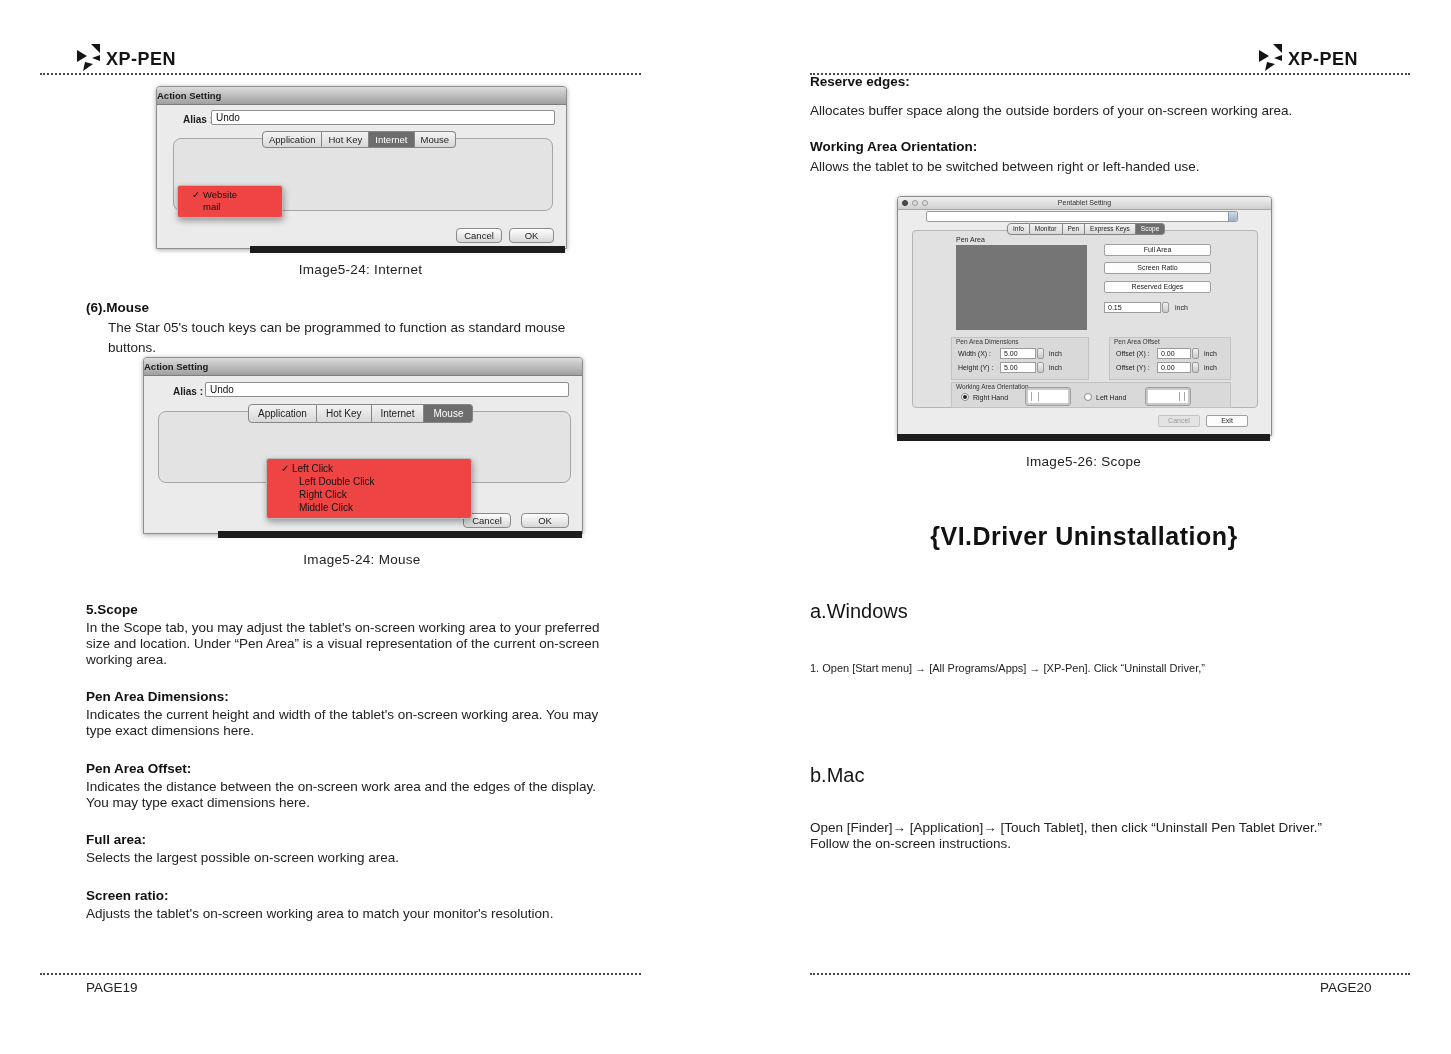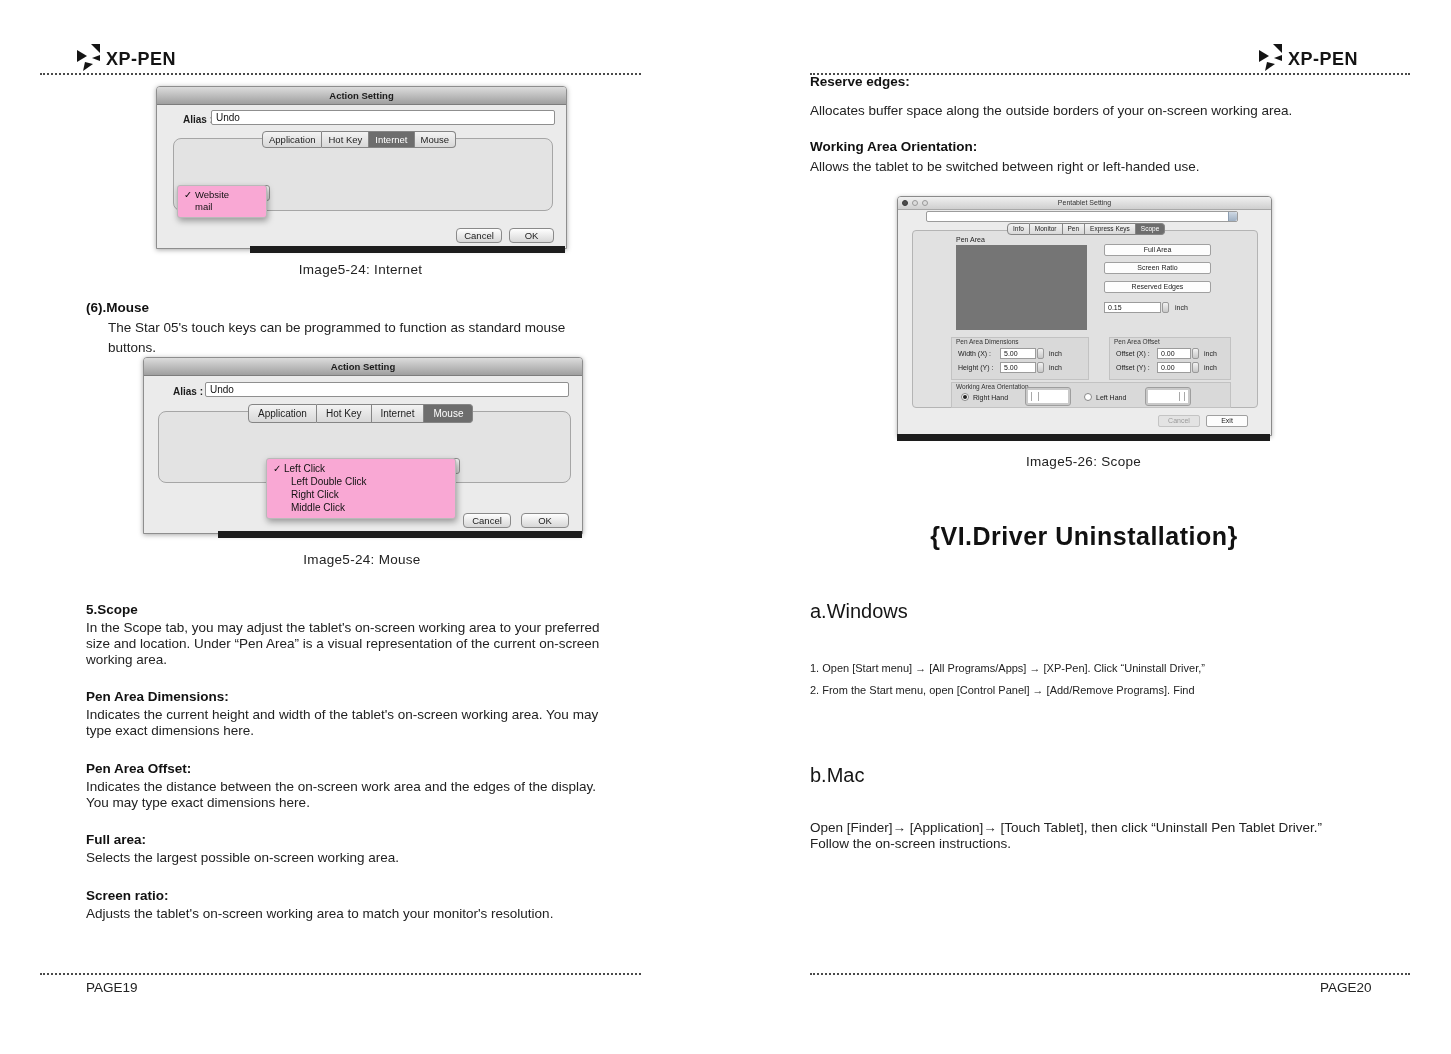"Action Setting" .dtitle { text-align: center -> none }
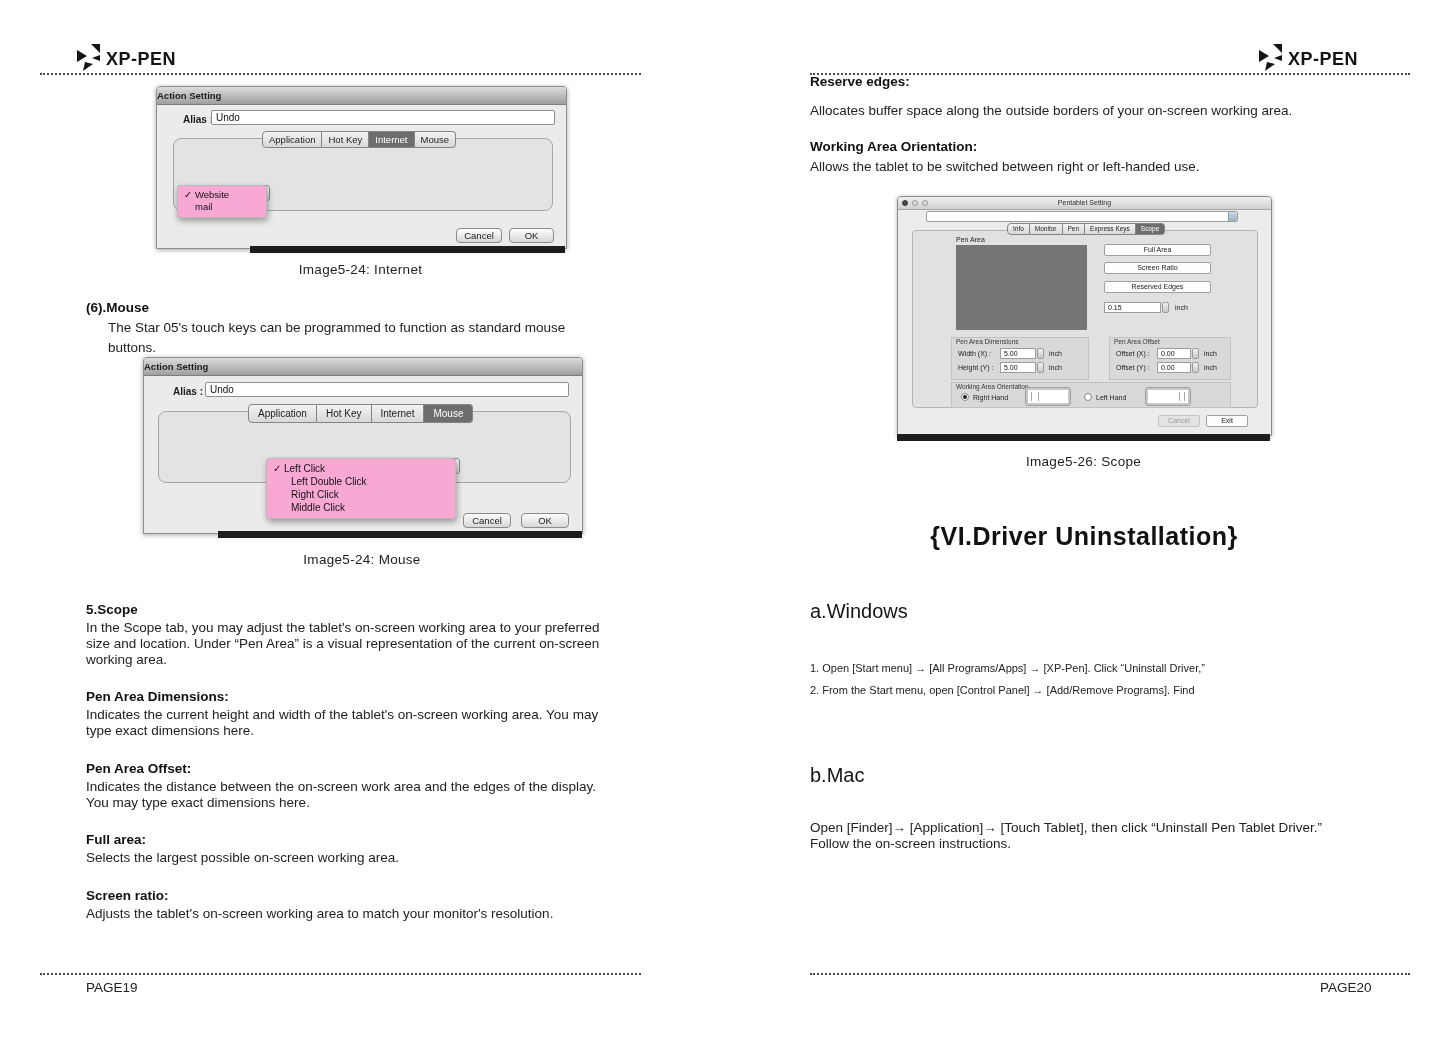"✓ Website" .popup { background: #f9a8d4 -> #ef4444; padding: 3px 0 4px -> 3px 8px 4px }
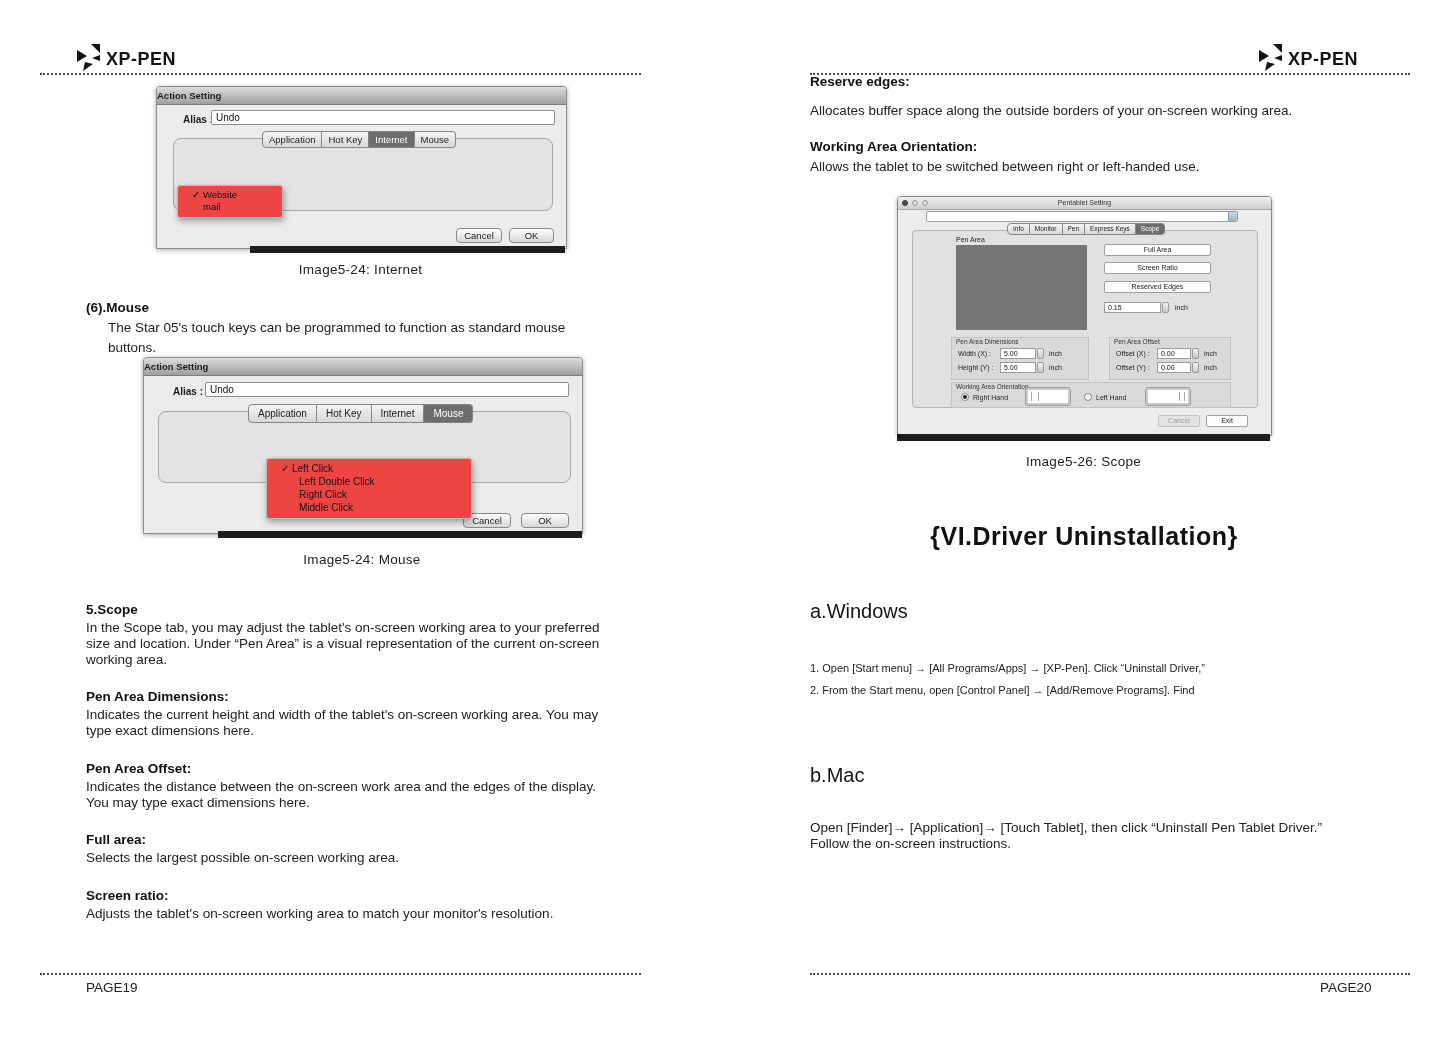"2. From the Start menu," div.wline { html: <div>2. From the Start menu, open [Control Panel] → [Add/Remove Programs]. Find</div> -> none }
